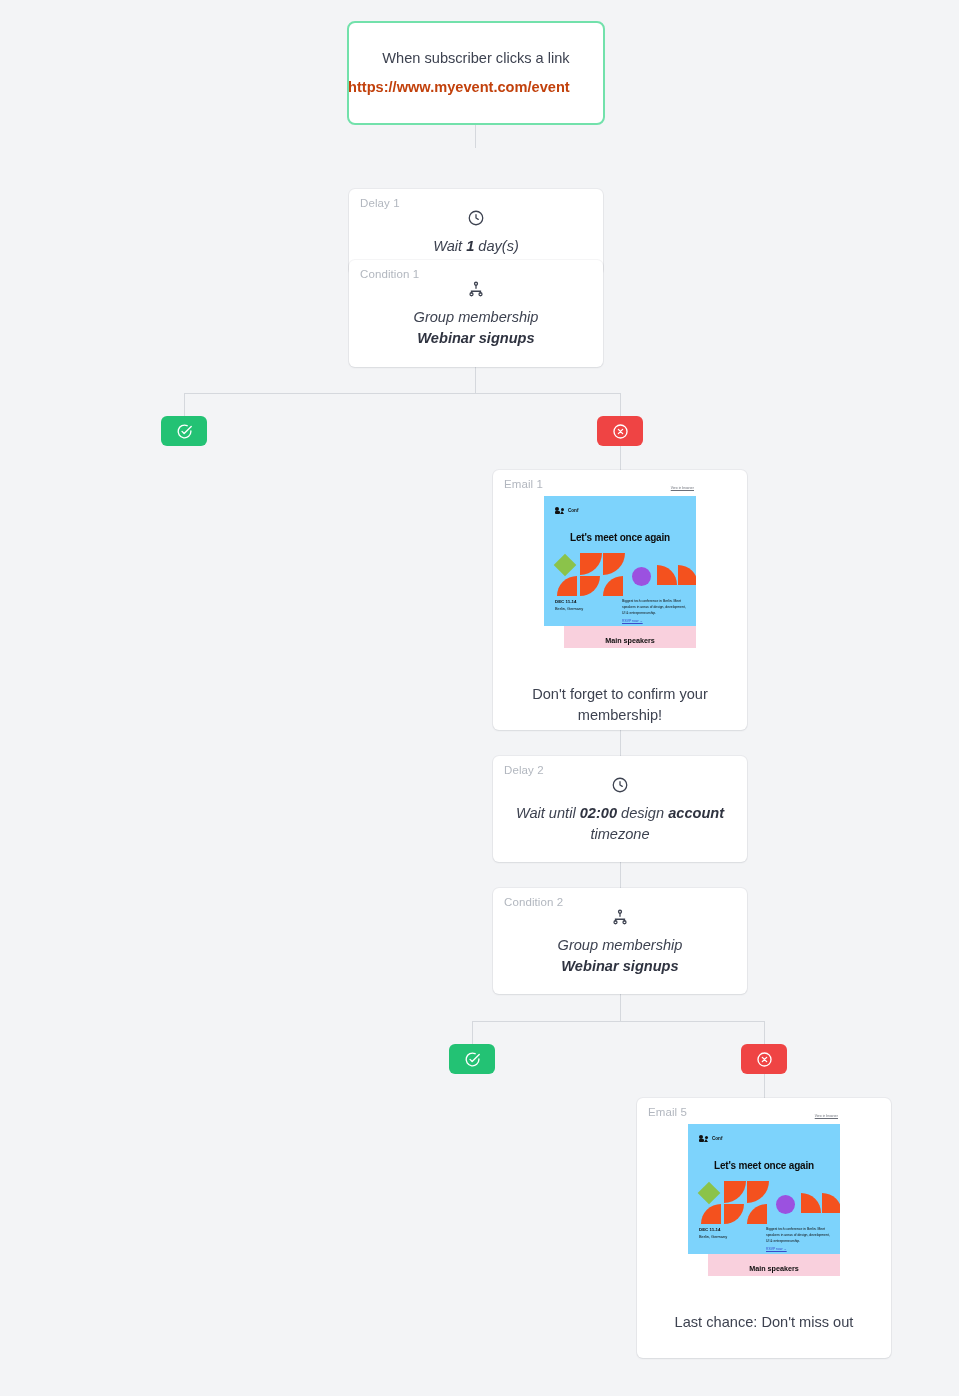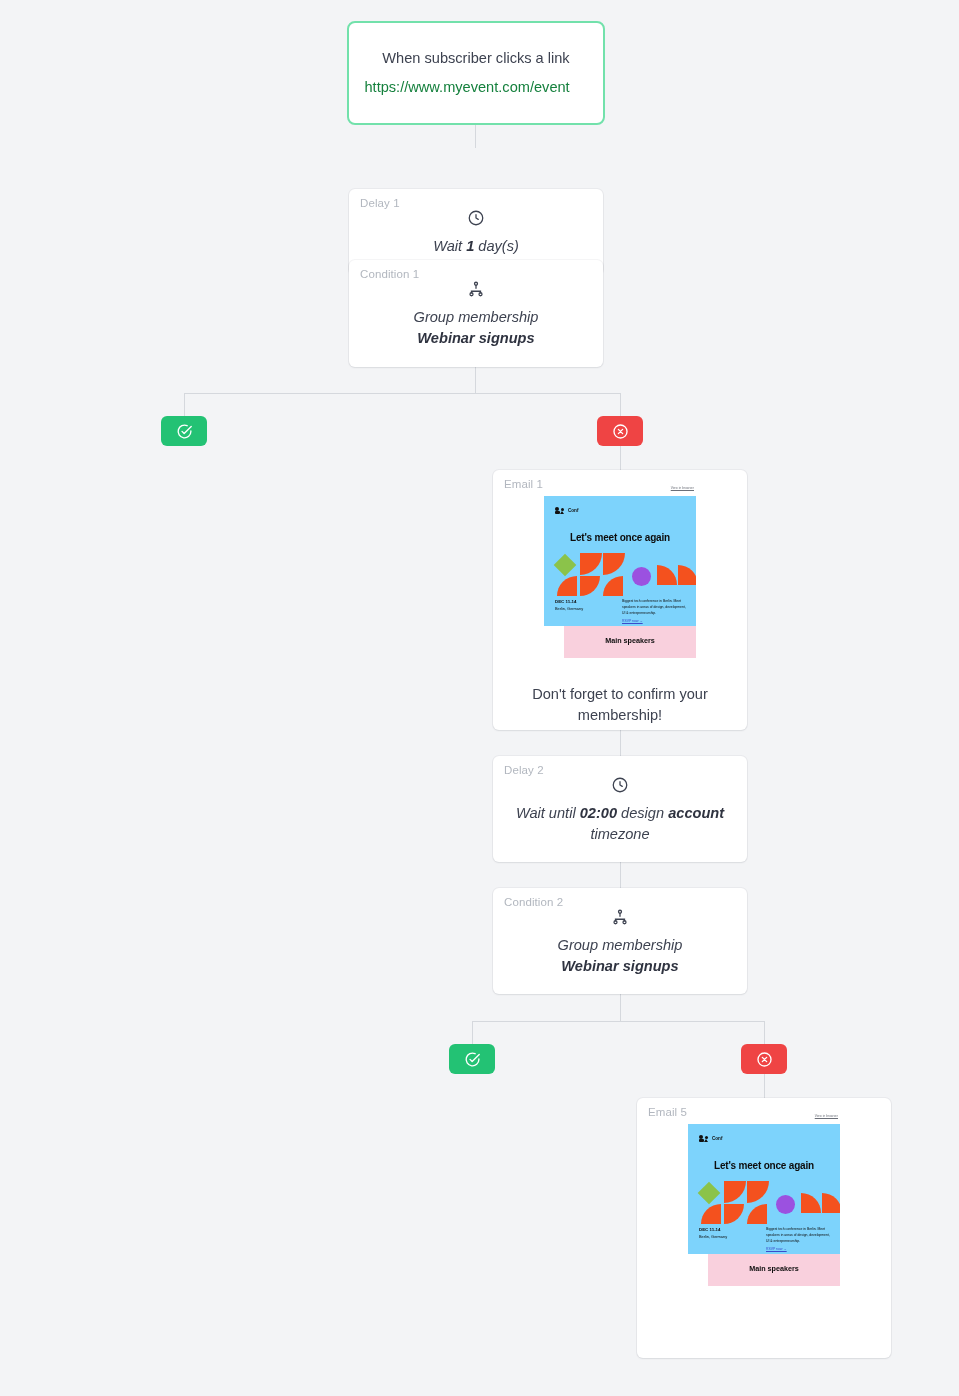"https://www.myevent.com/event" #trigger .trigger-url { color: #15803d -> #c2410c; font-weight: normal -> bold }
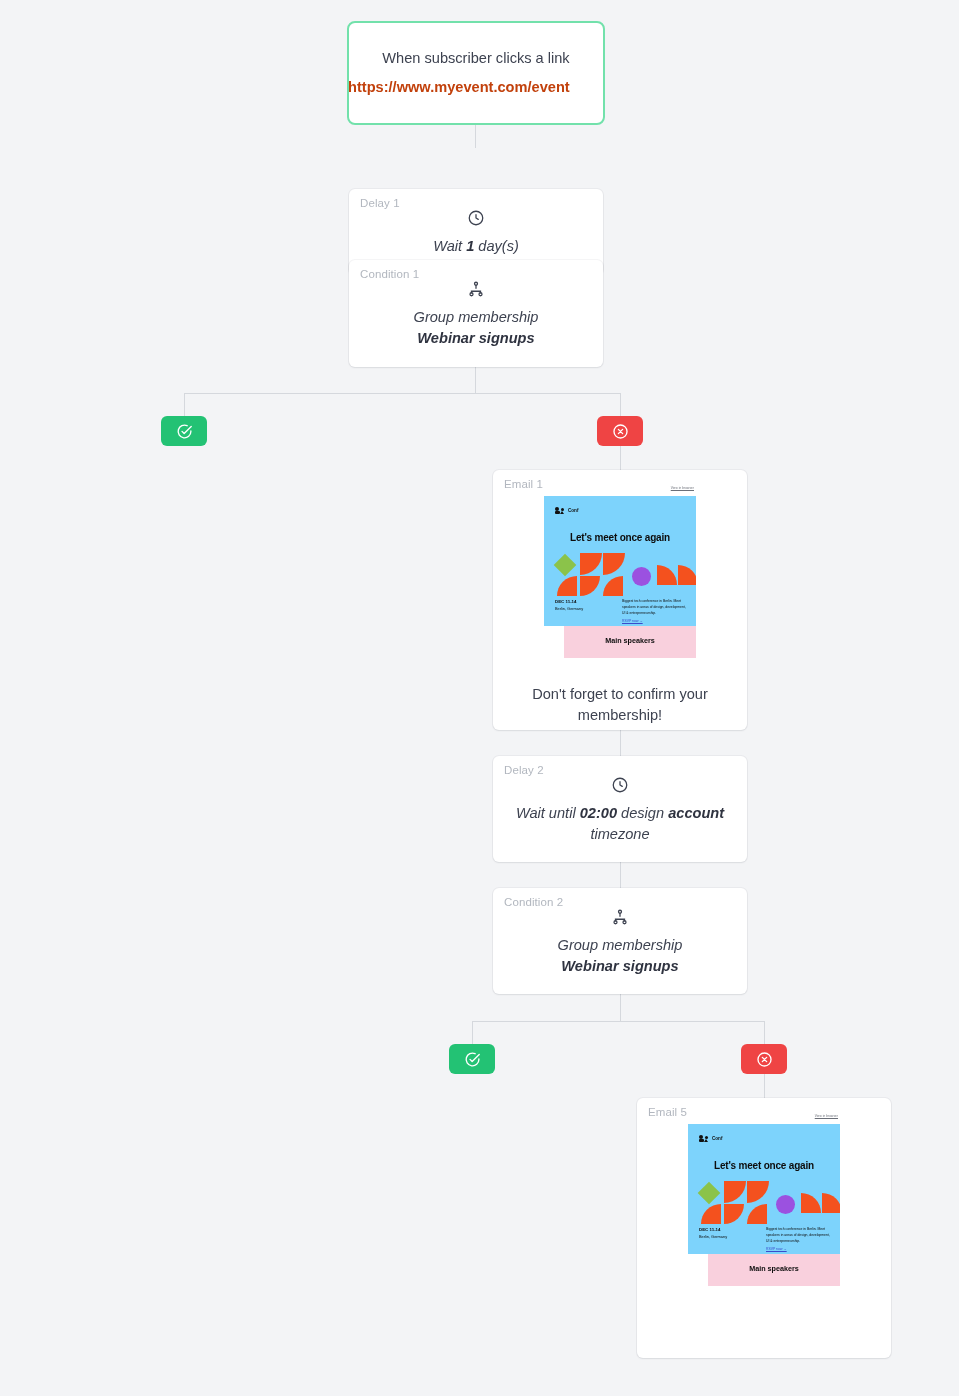"Main speakers" .pv-footer { height: 32px -> 22px }
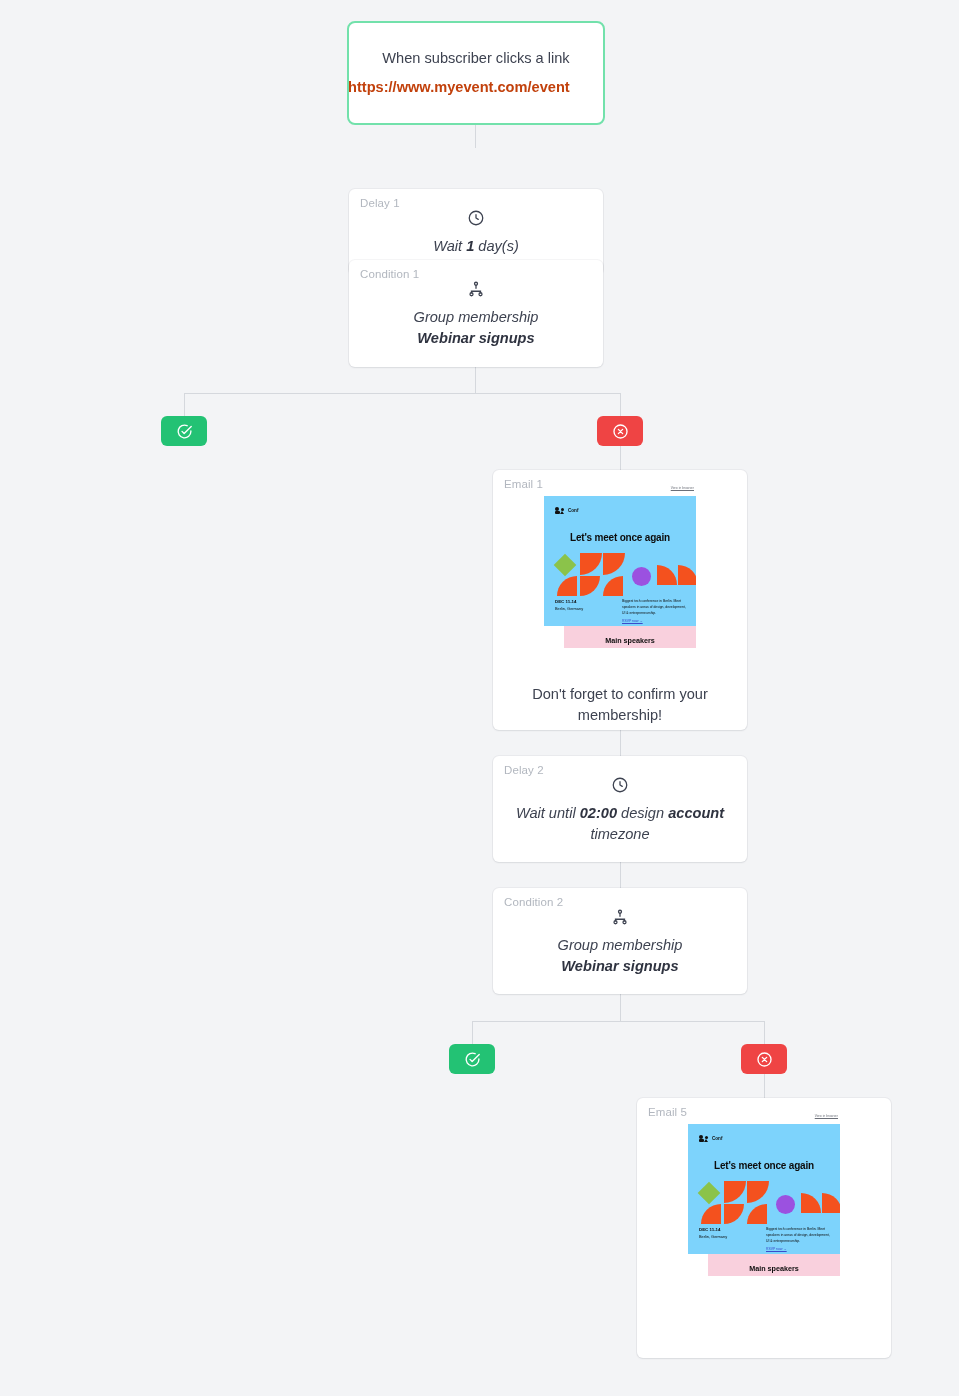"Last chance: Don't miss out" div.email-subject { html: none -> <div>Last chance: Don't miss out</div> }
